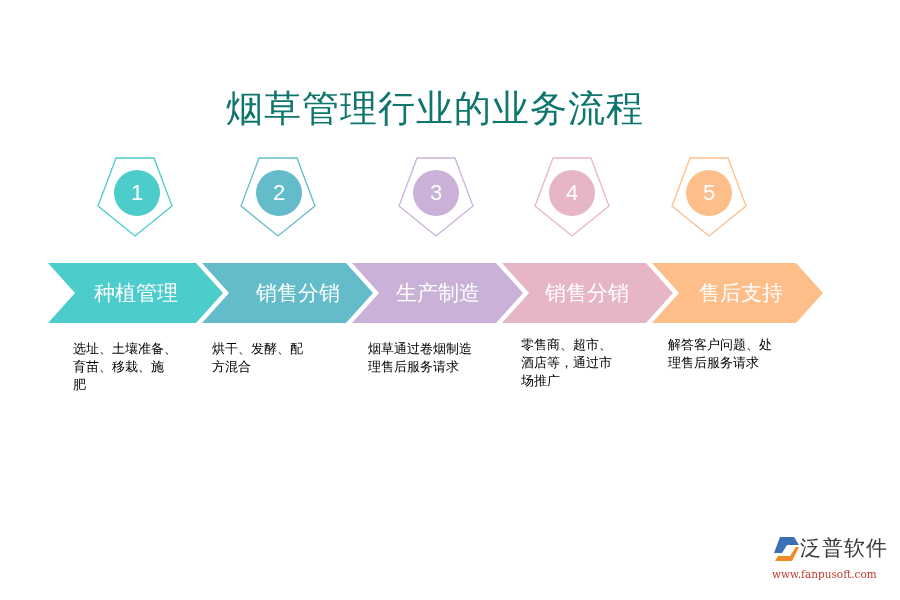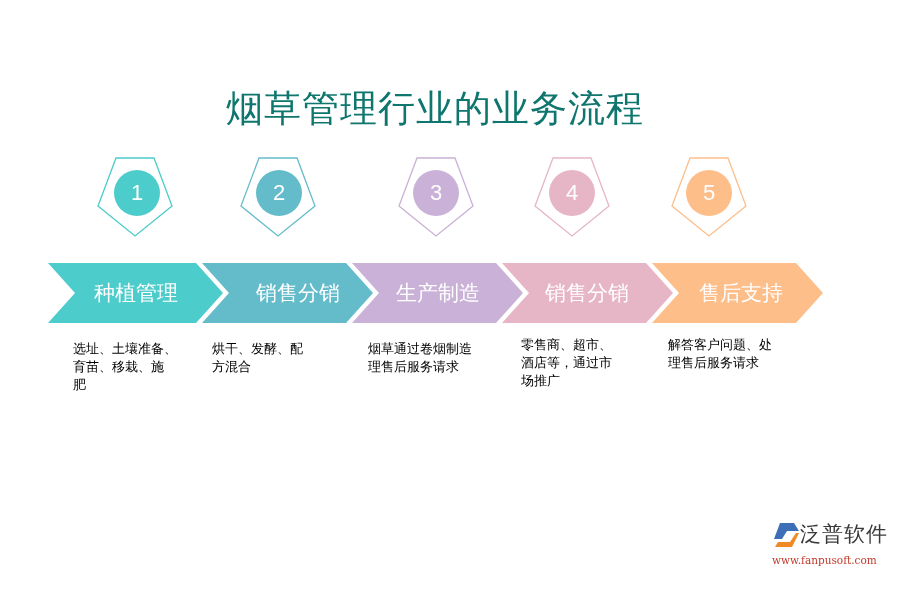"泛普软件" .logo { top: 520px -> 534px }
